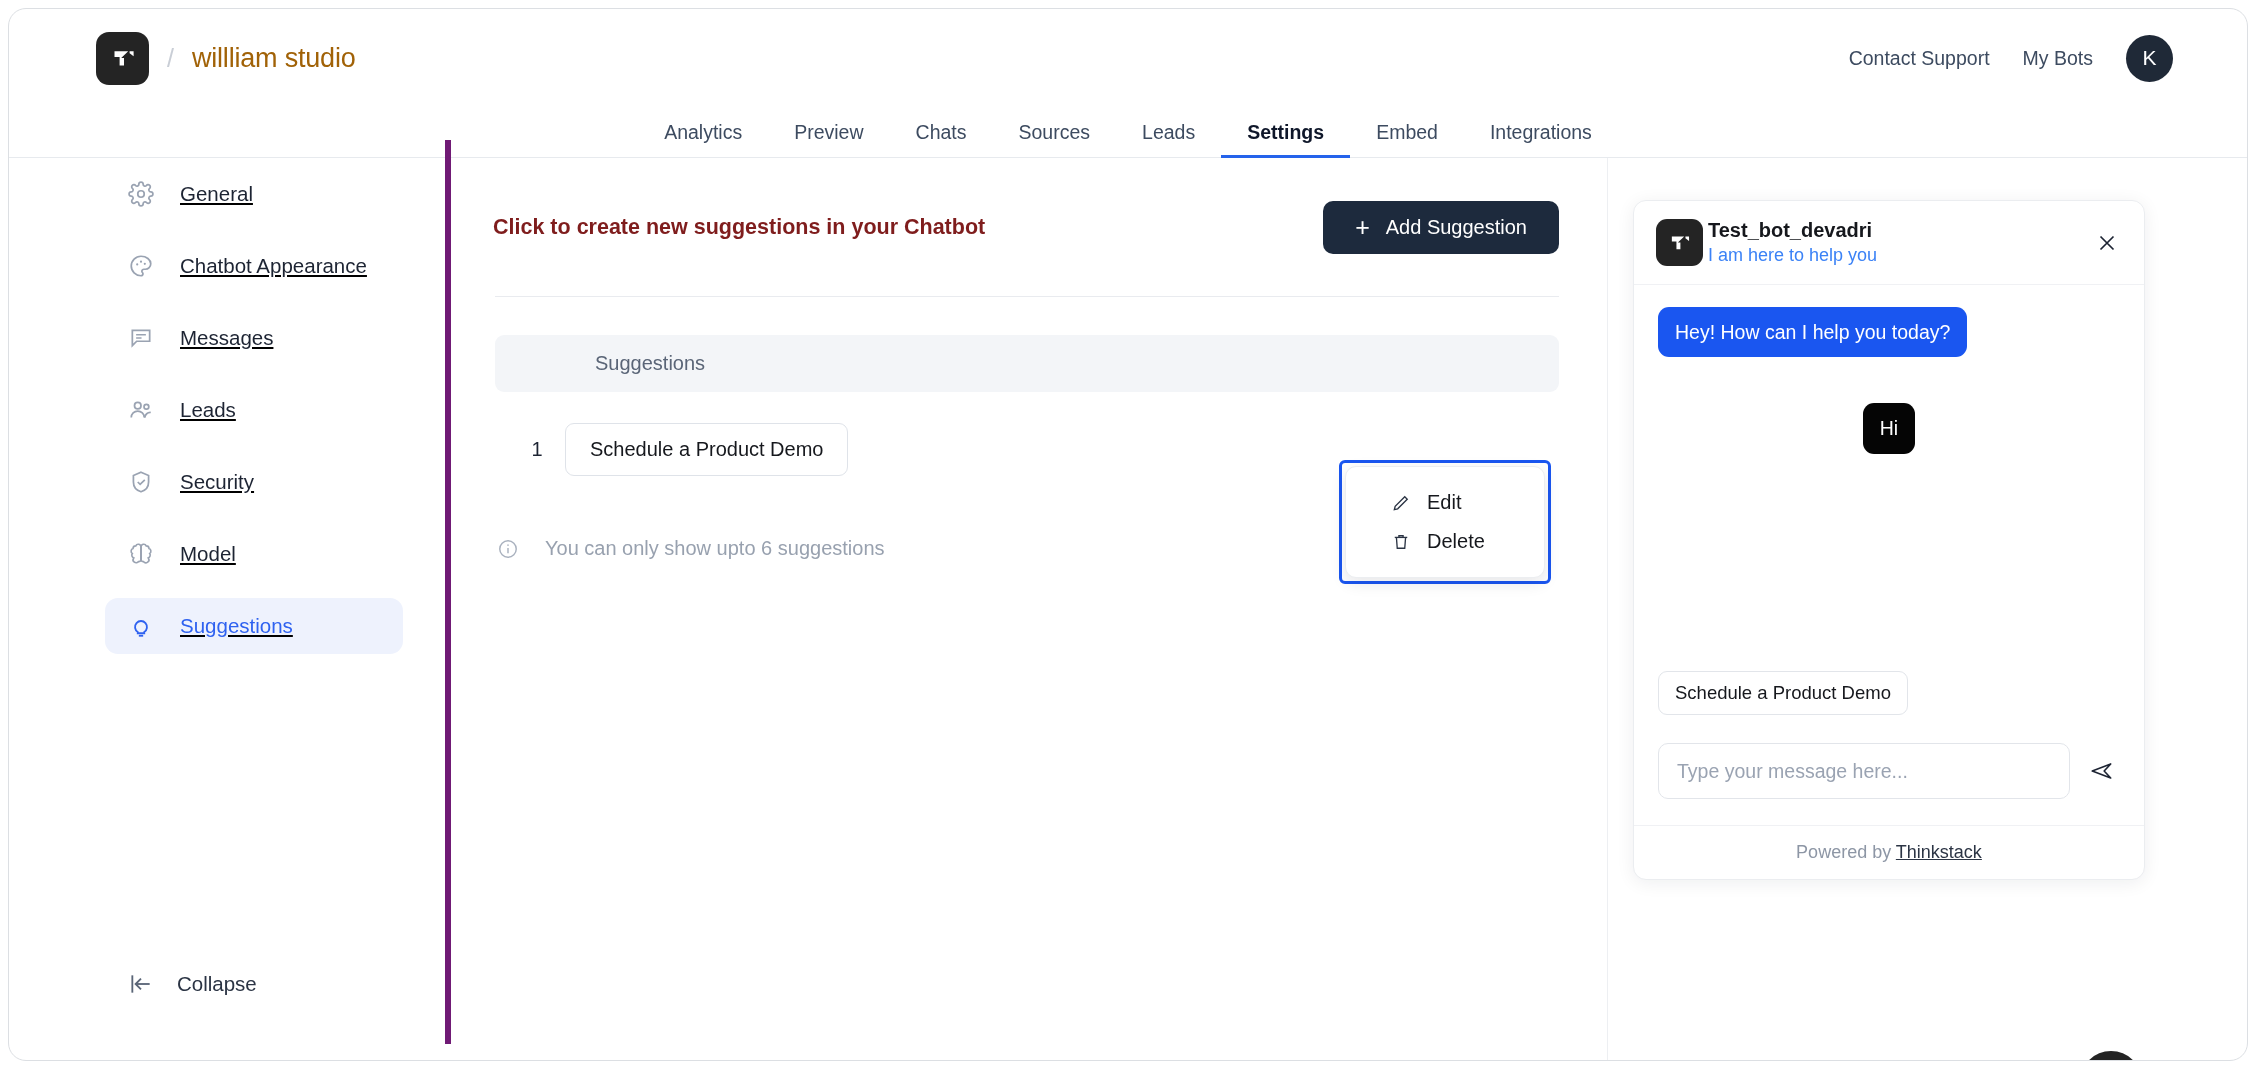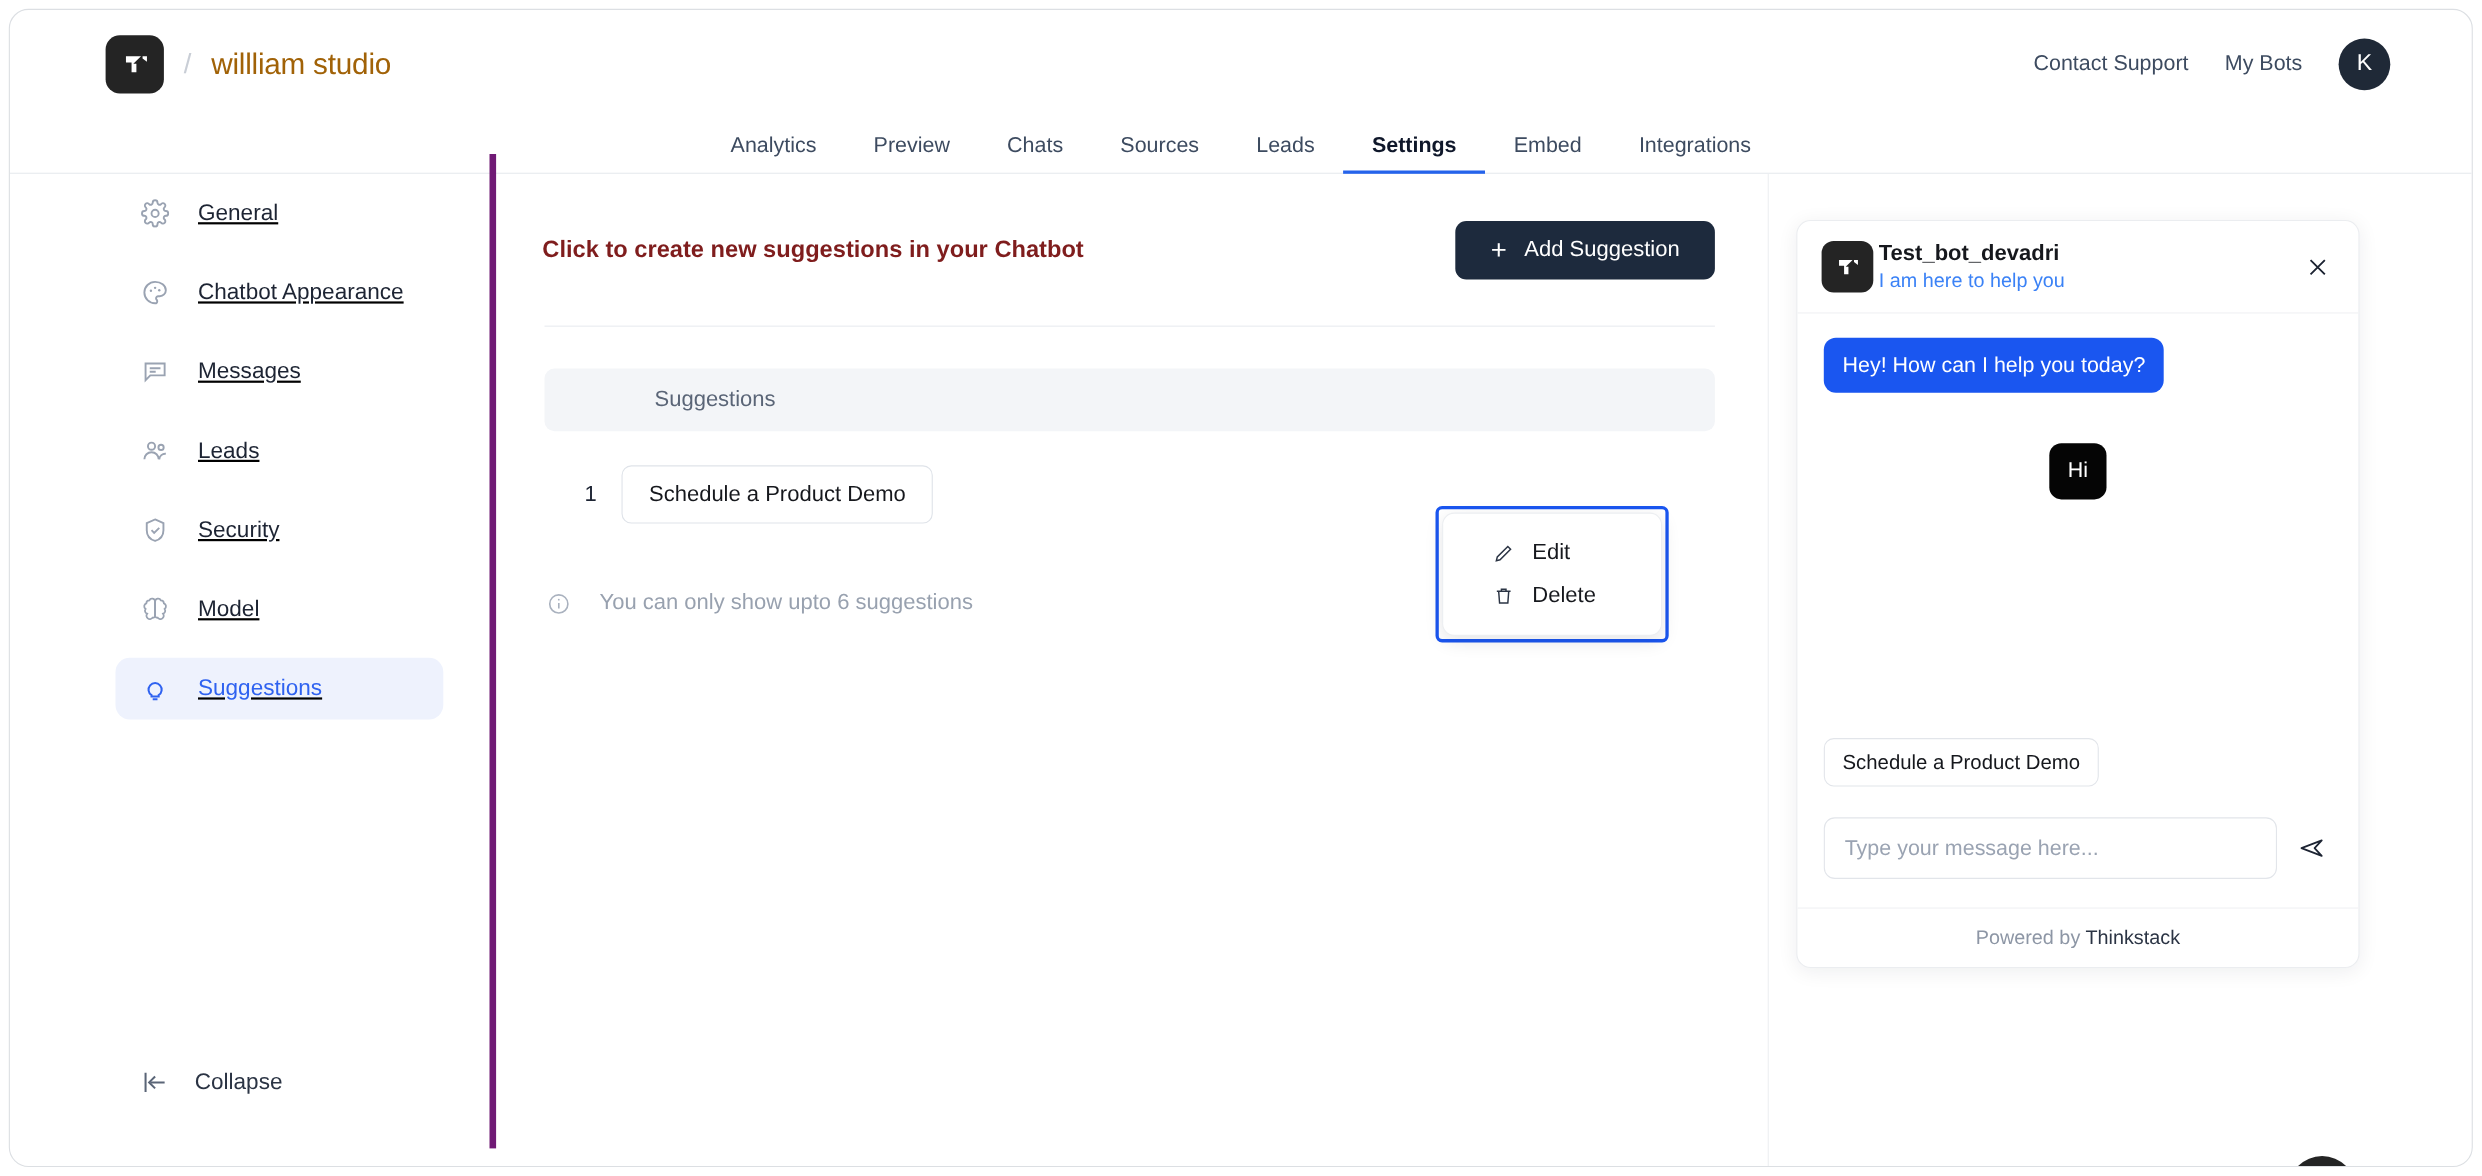"Edit" .menu-wrap { left: 1296px -> 1330px }
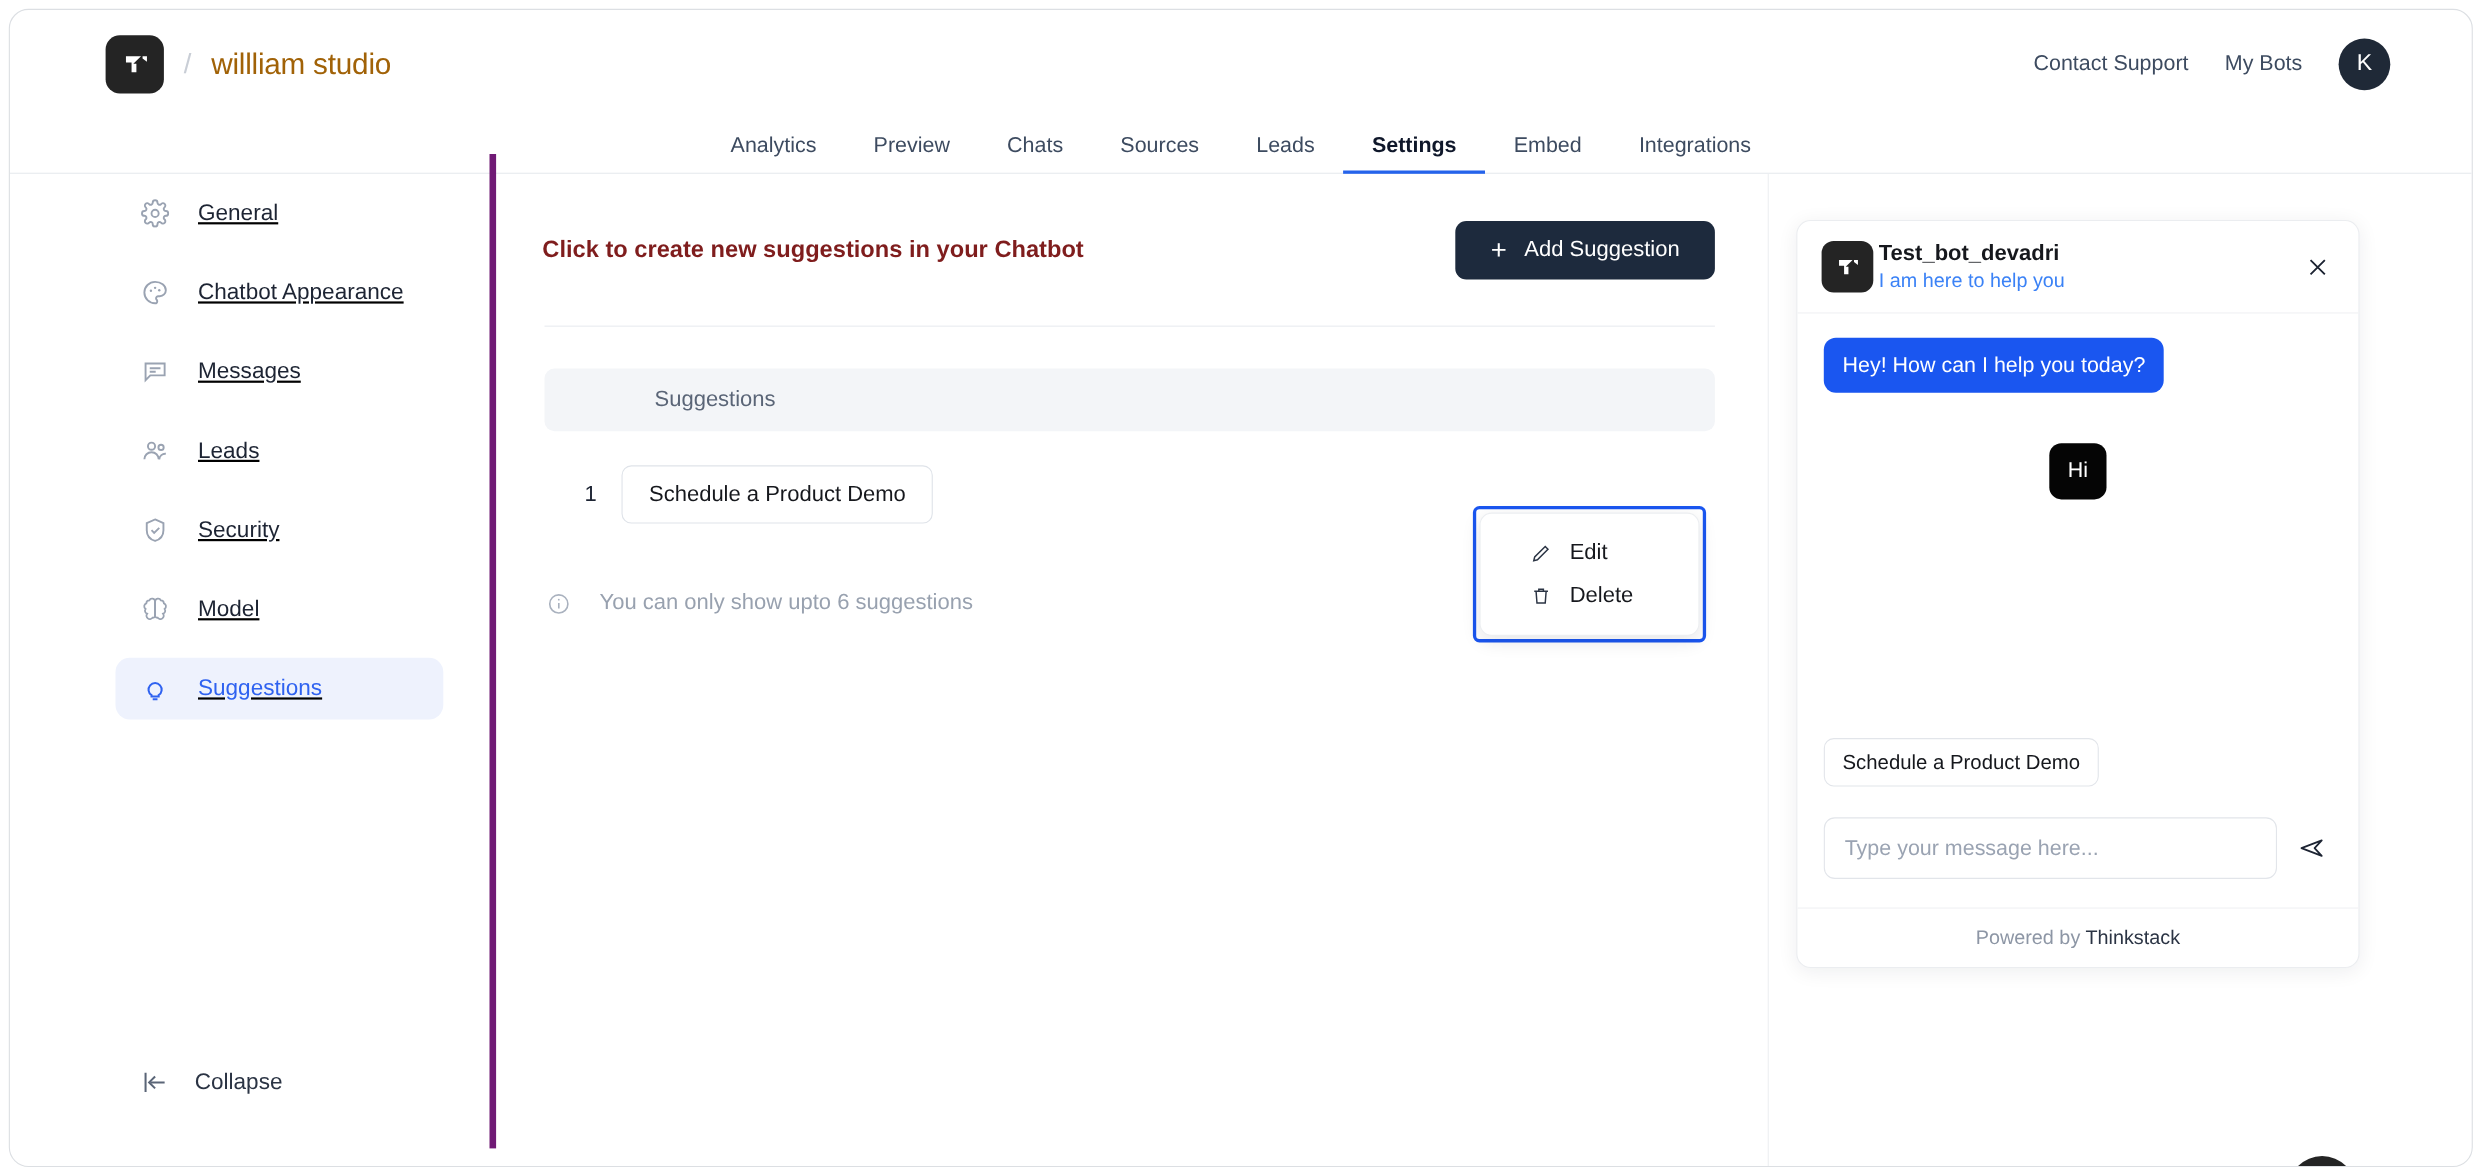"Thinkstack" .w-foot b { text-decoration: none -> underline }
